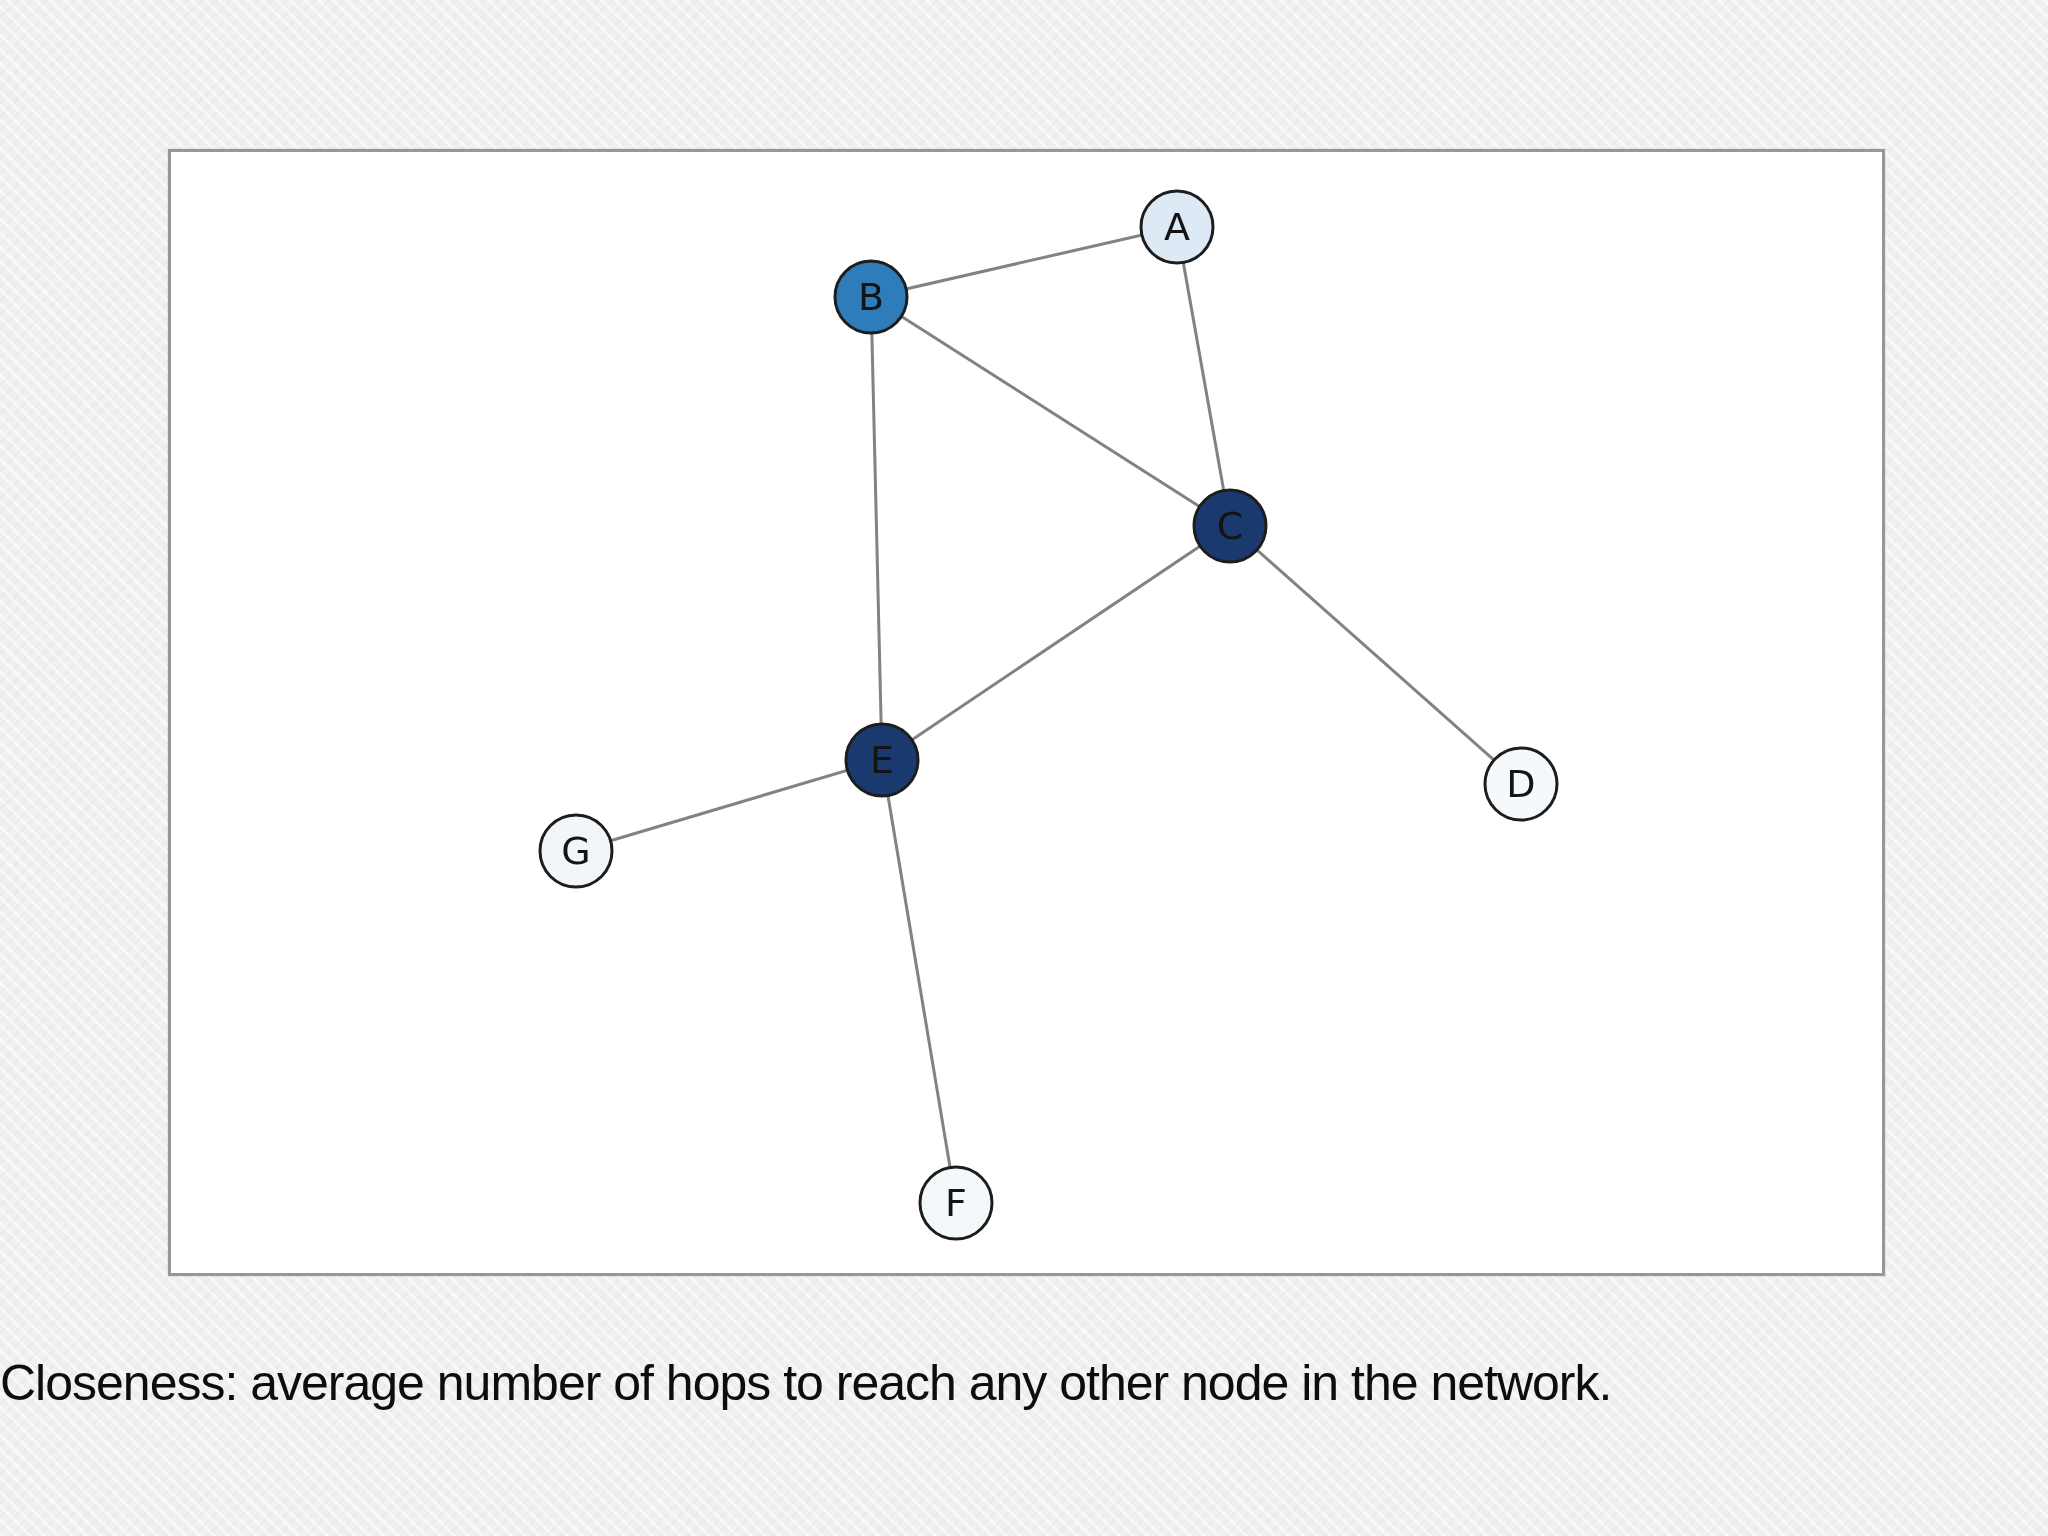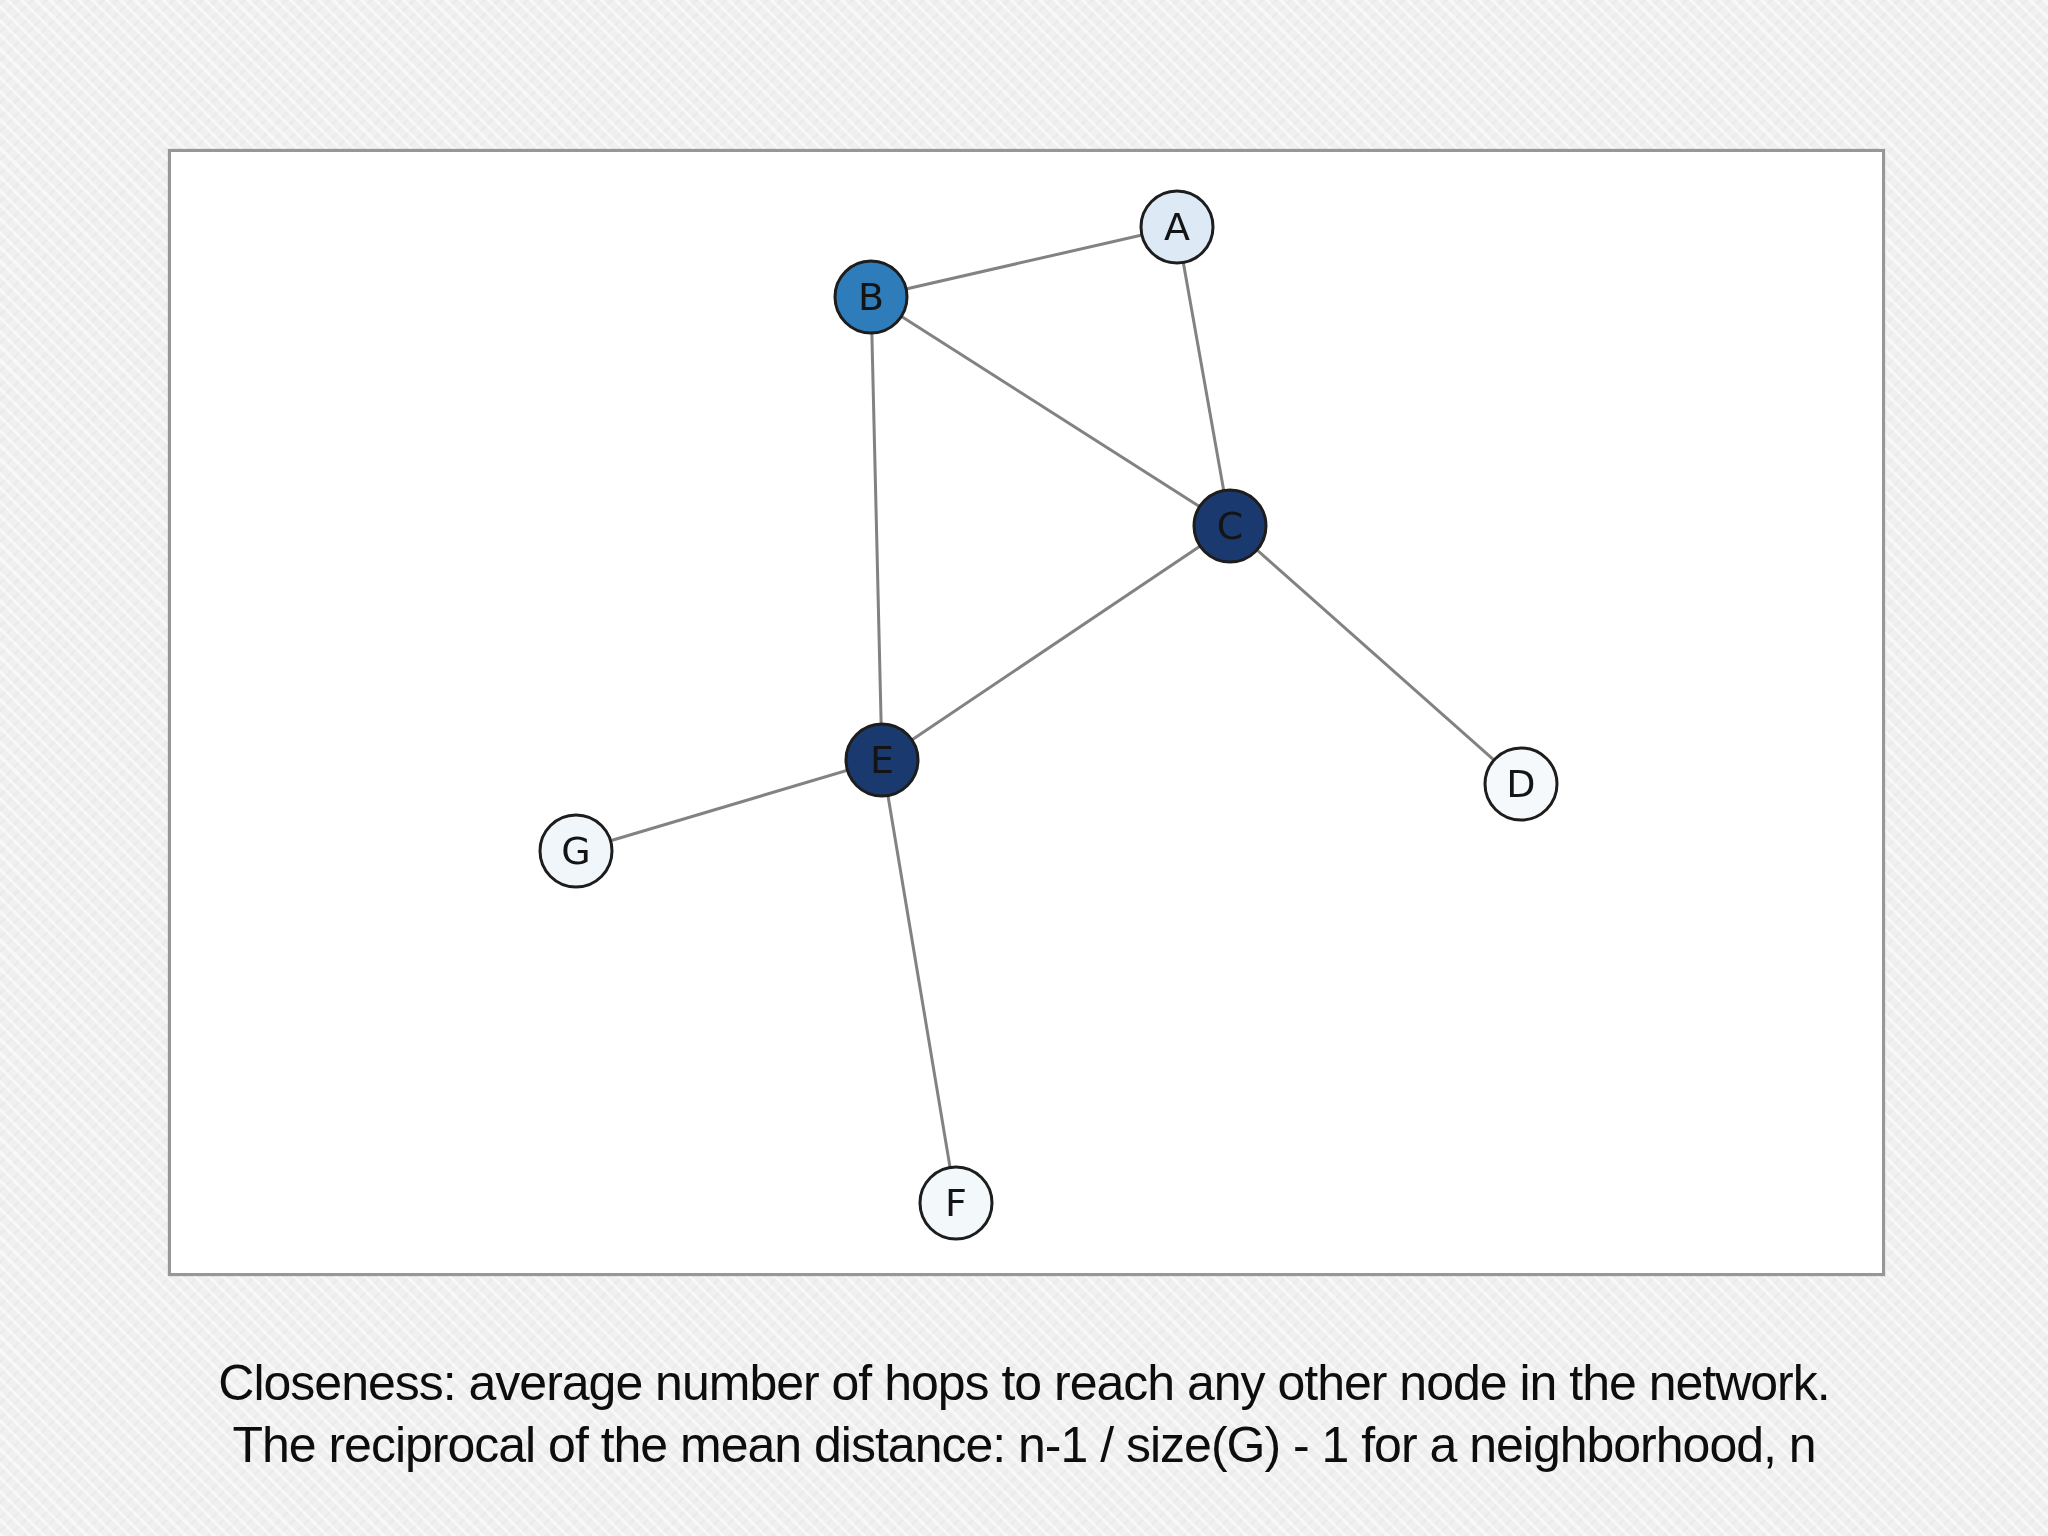"Closeness: average number of hops" .caption { text-align: center -> none }
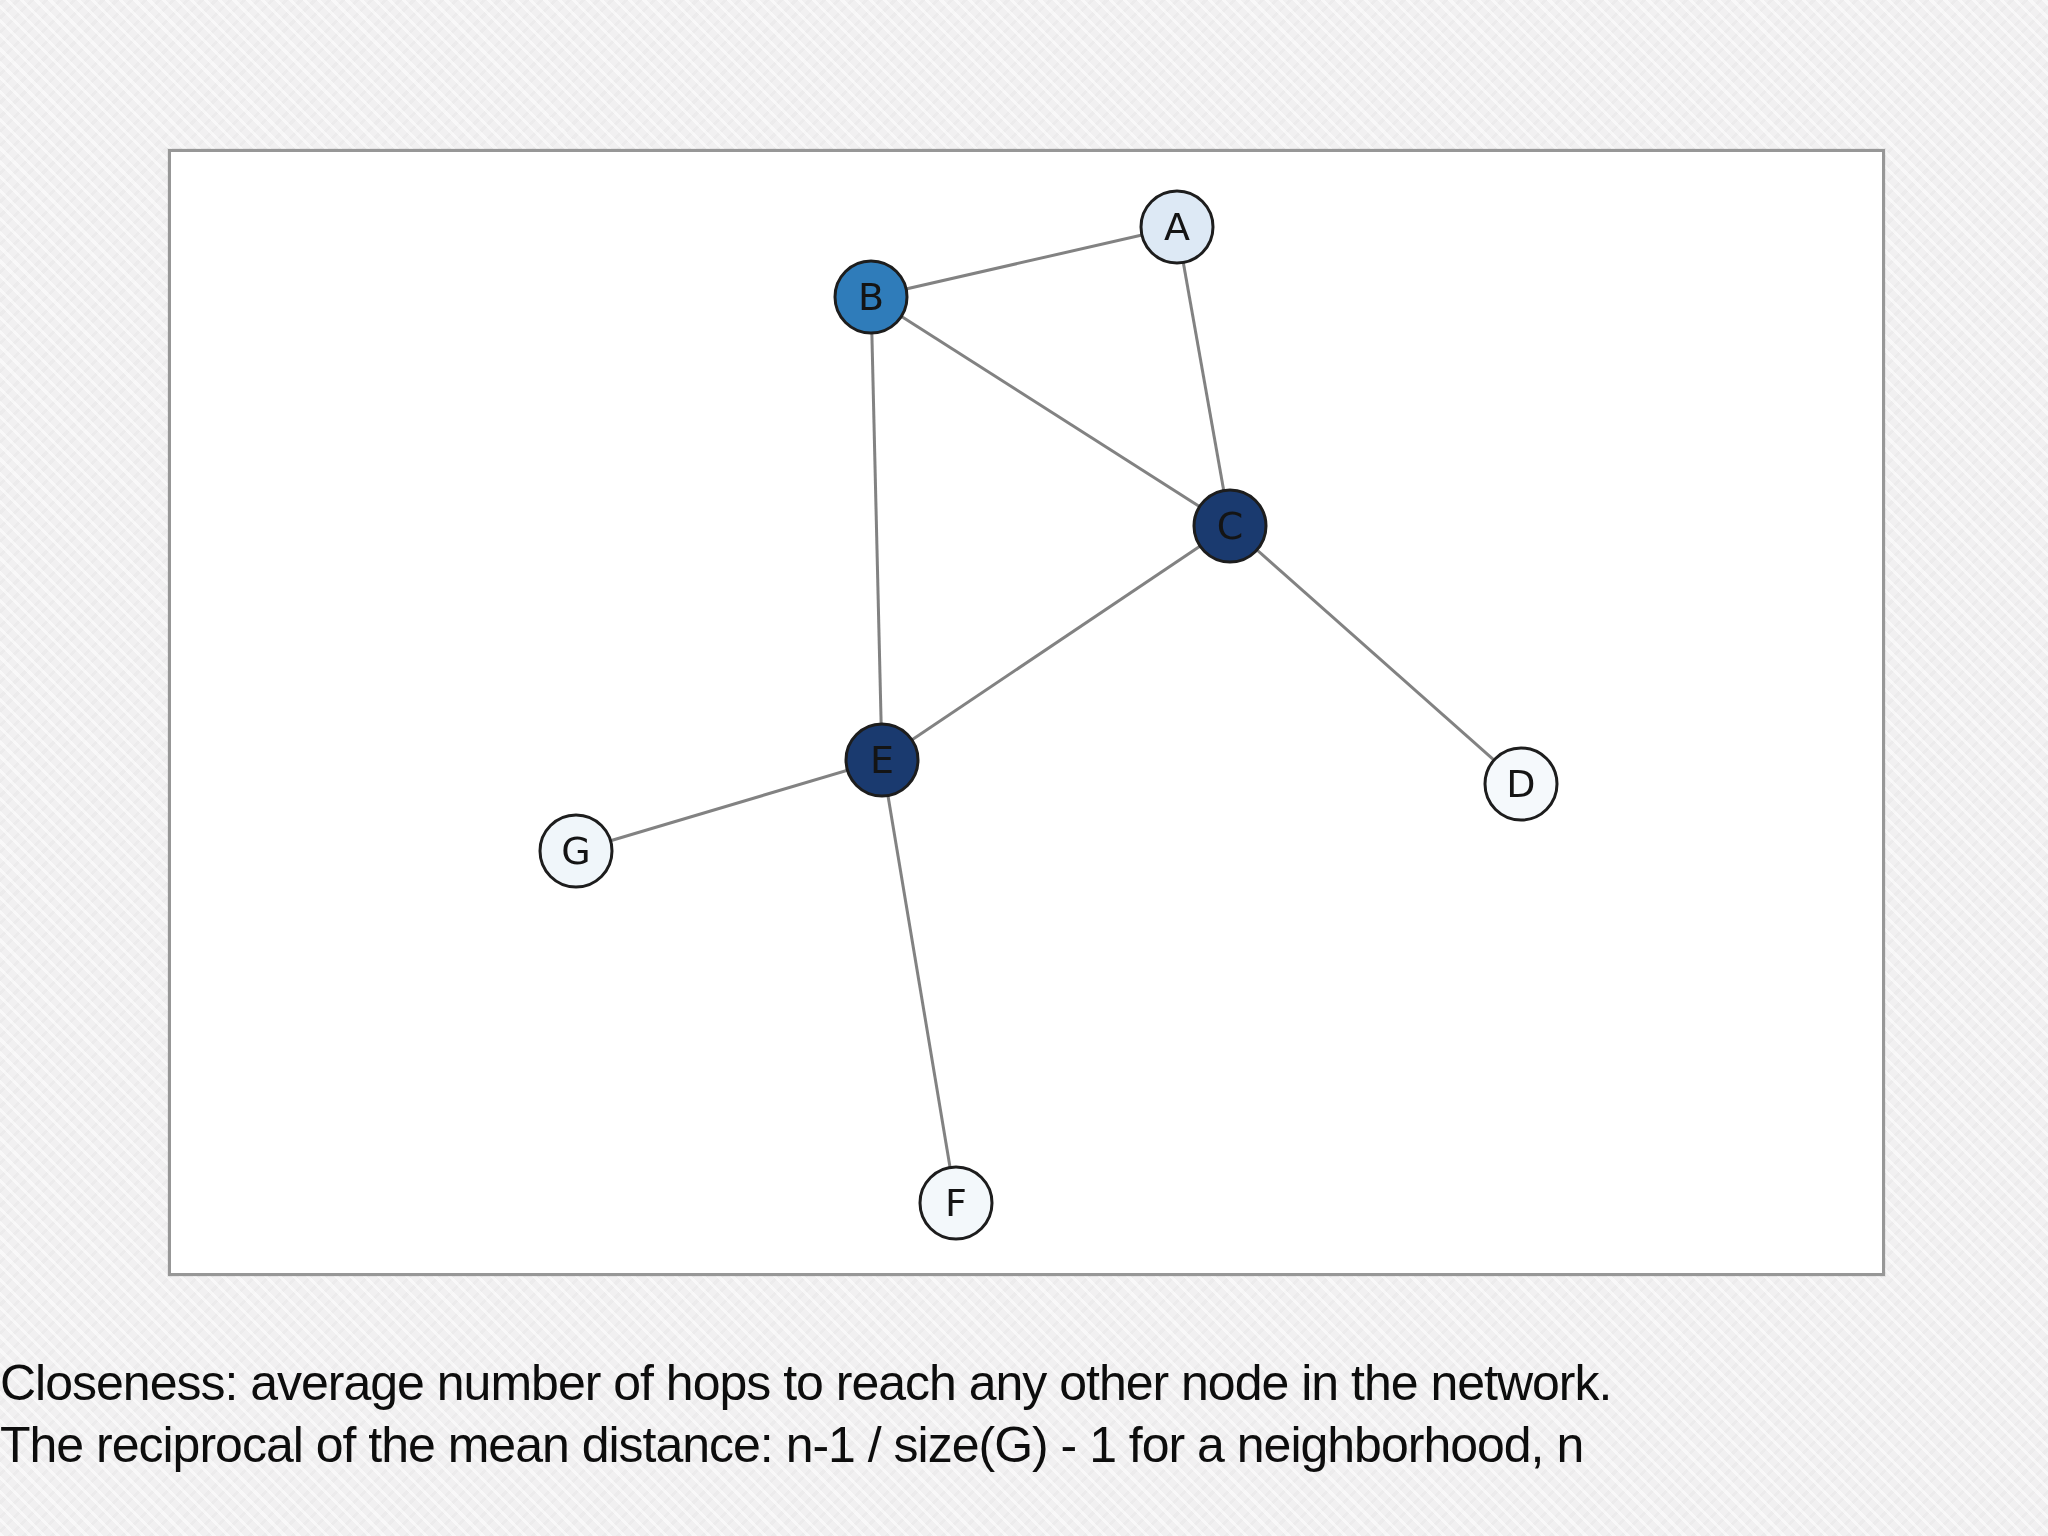"The reciprocal of the mean" div { html: <div>The reciprocal of the mean distance: n-1 / size(G) - 1 for a neighborhood, n</div> -> none }
